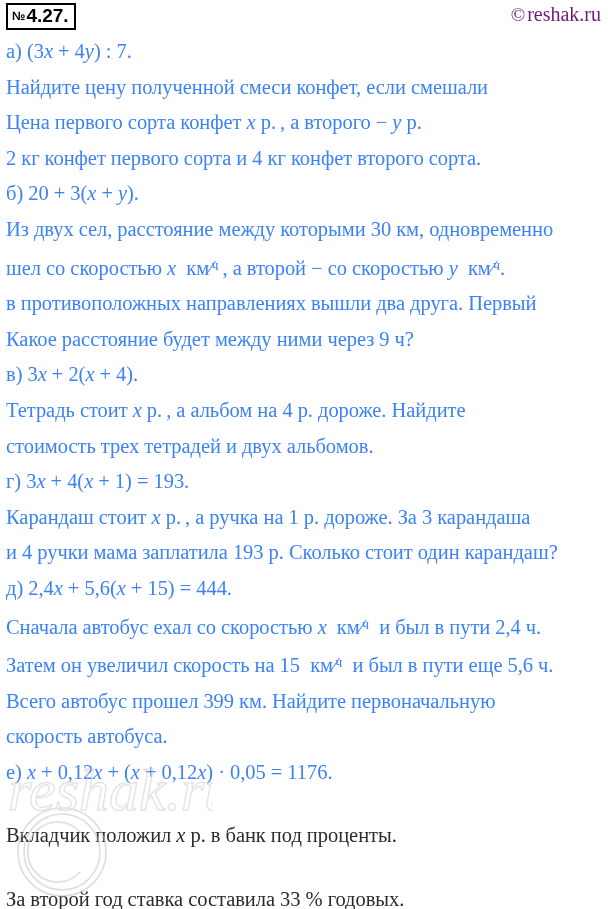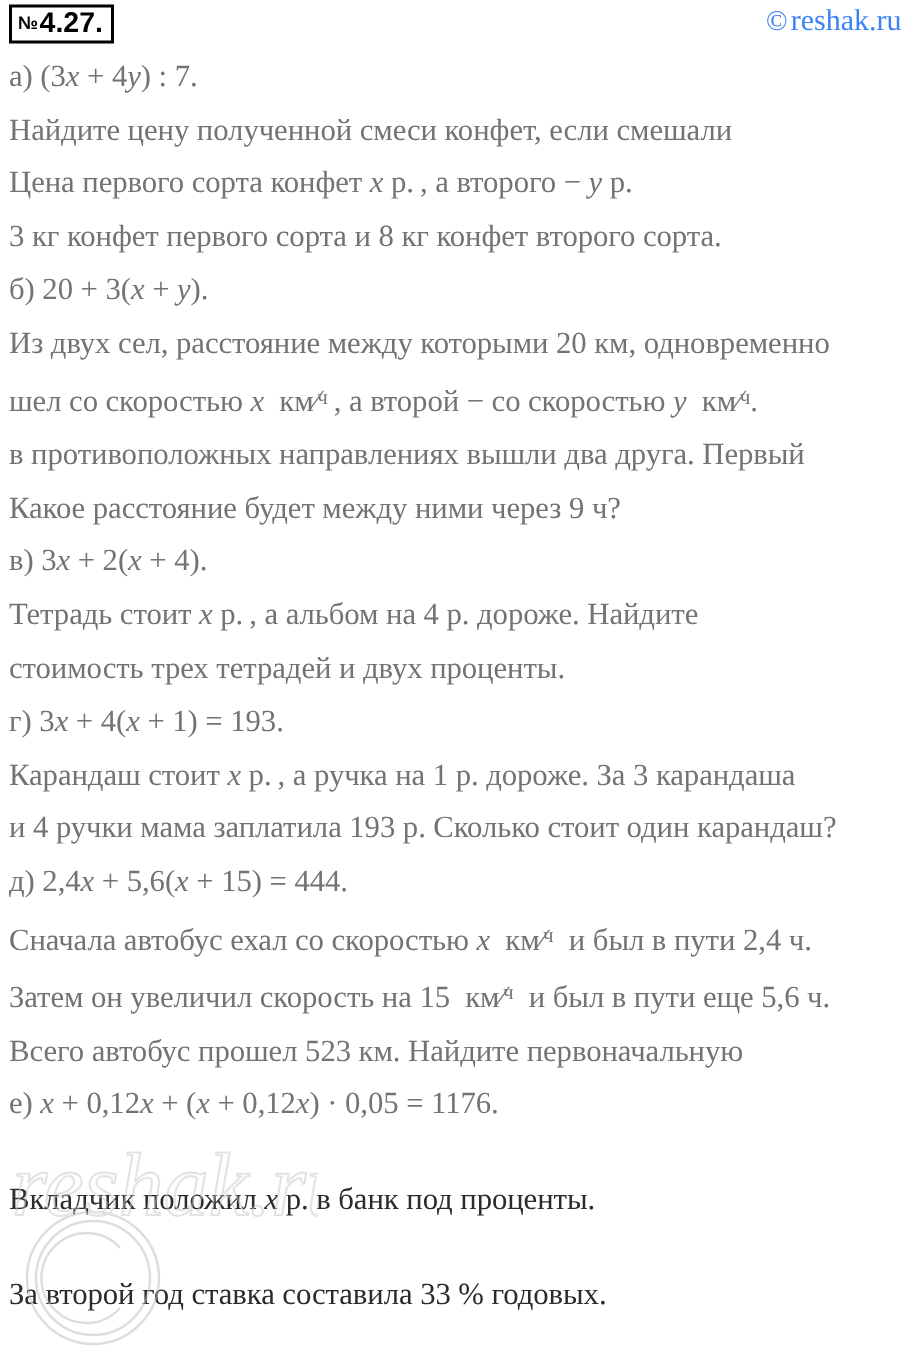"©reshak.ru" .copyright { color: #3b82f6 -> #701a75 }
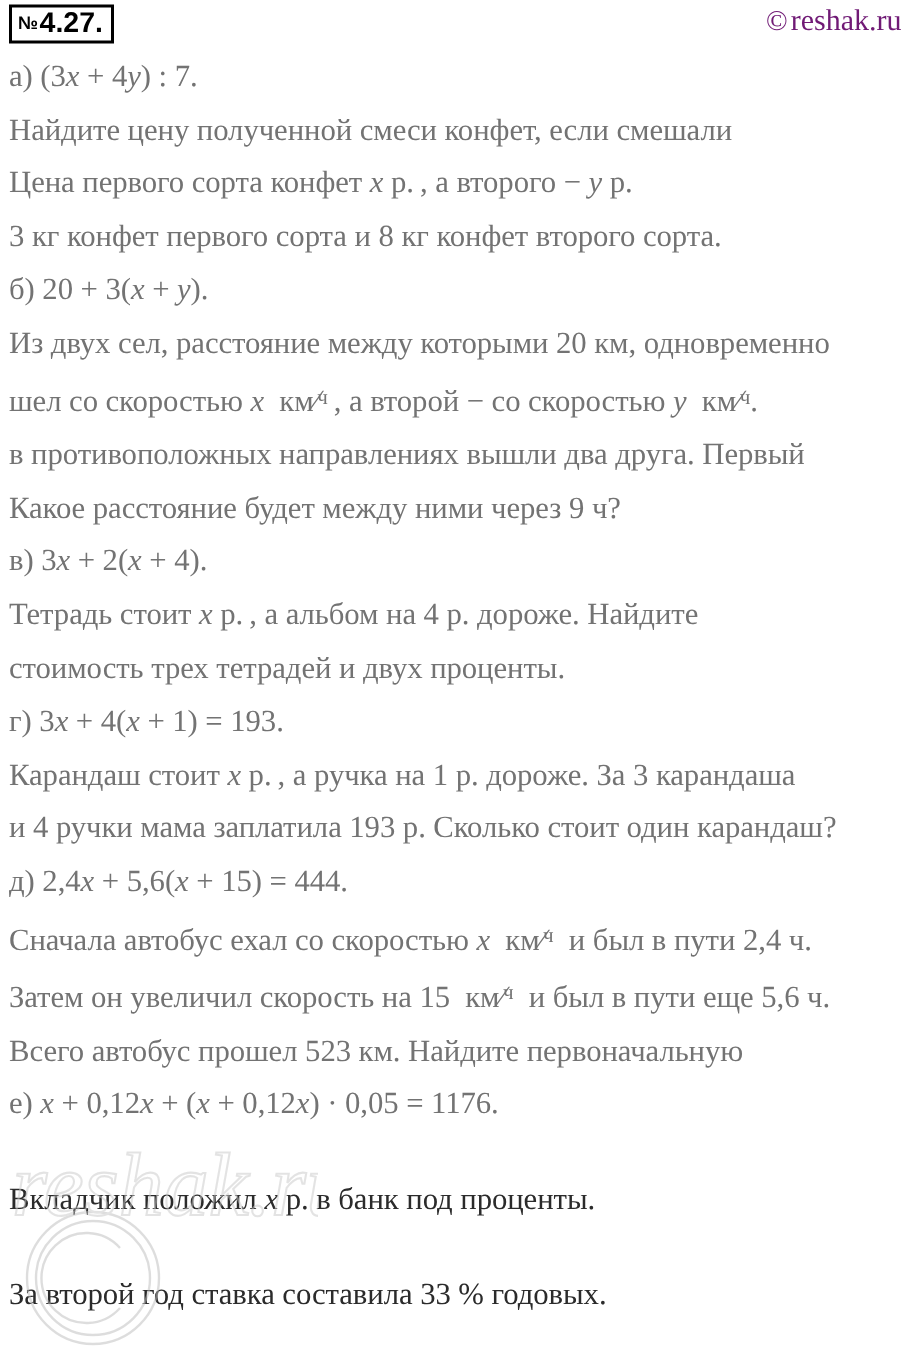"а) (3x + 4y) :" .line { color: #737373 -> #3b82f6 }
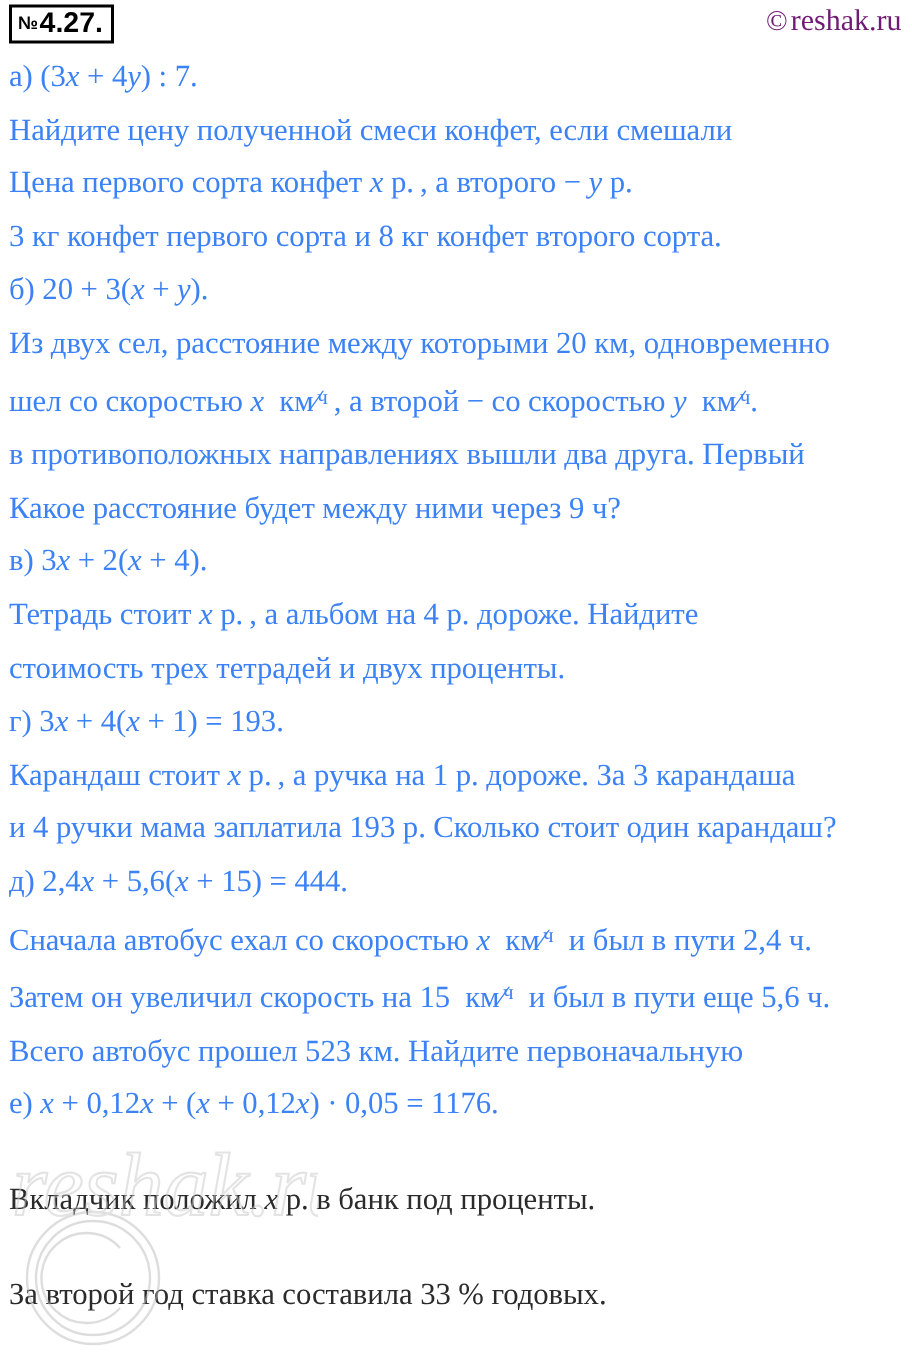"3 кг конфет первого сорта" p.line { text: 3 кг конфет первого сорта и 8 -> 2 кг конфет первого сорта и 4 }
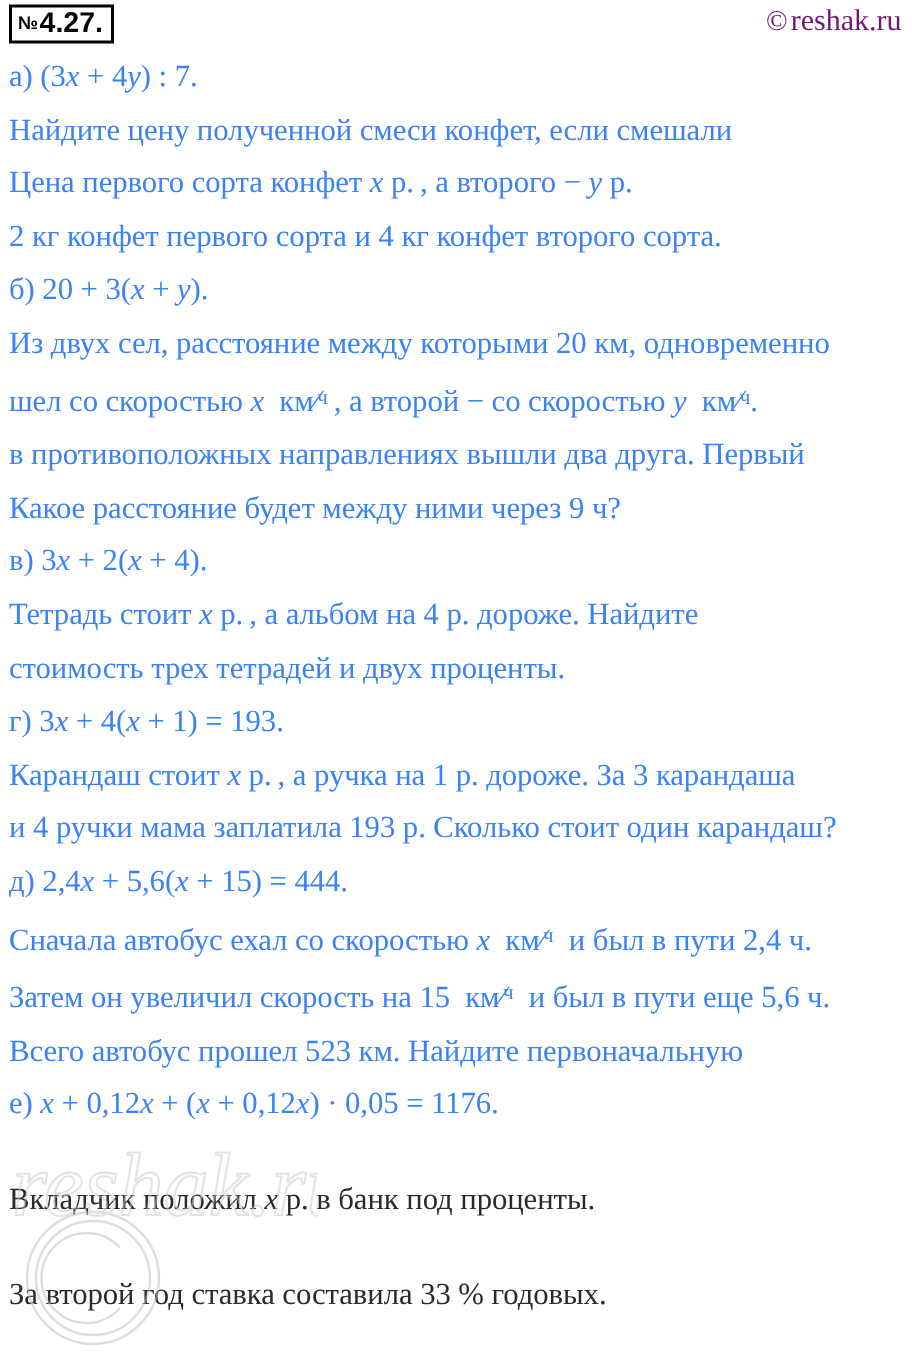"Из двух сел, расстояние между" p.line { text: 20 -> 30 }
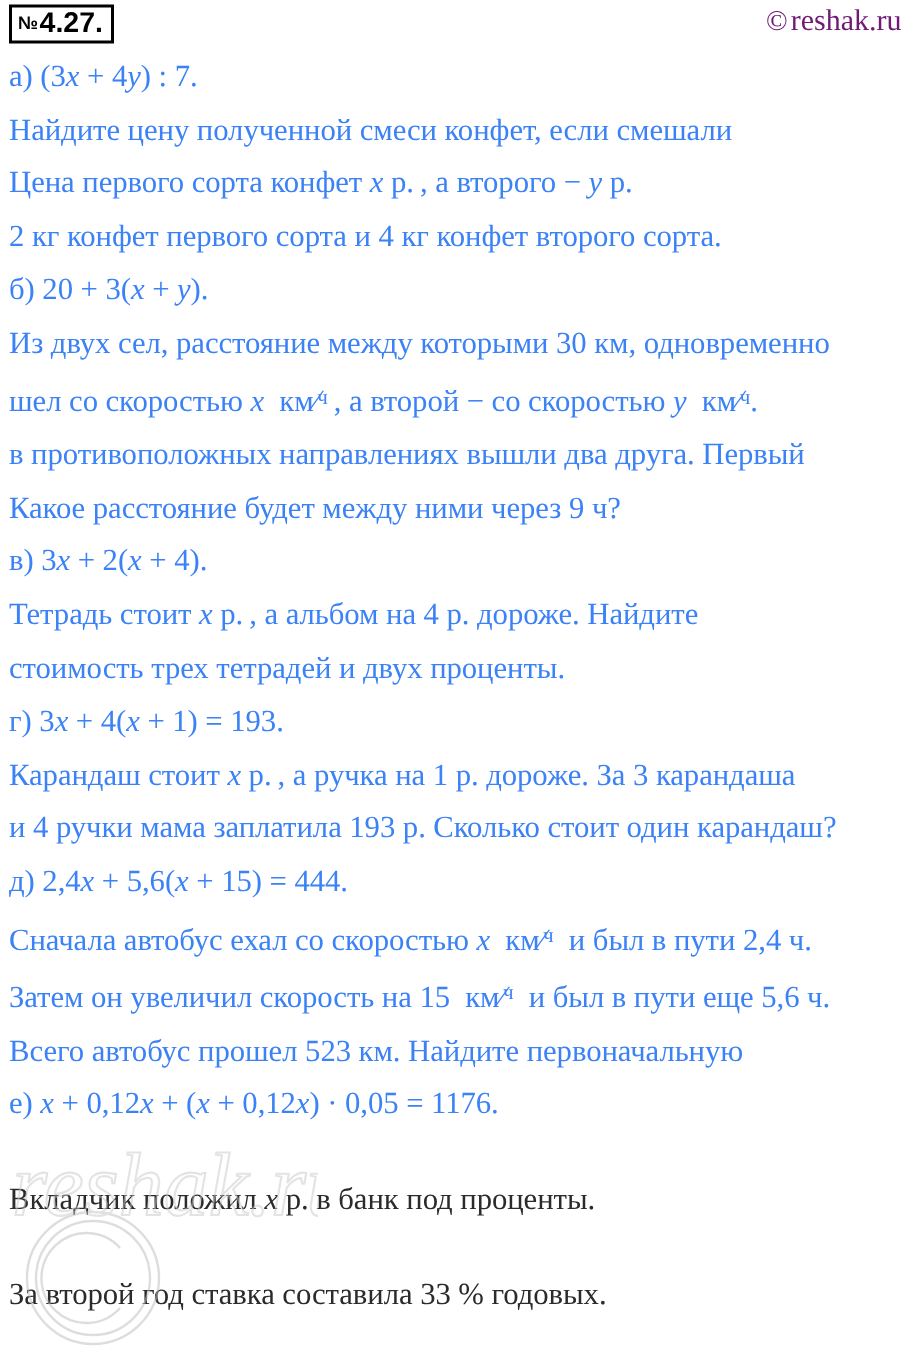"стоимость трех тетрадей и двух" p.line { text: проценты -> альбомов }
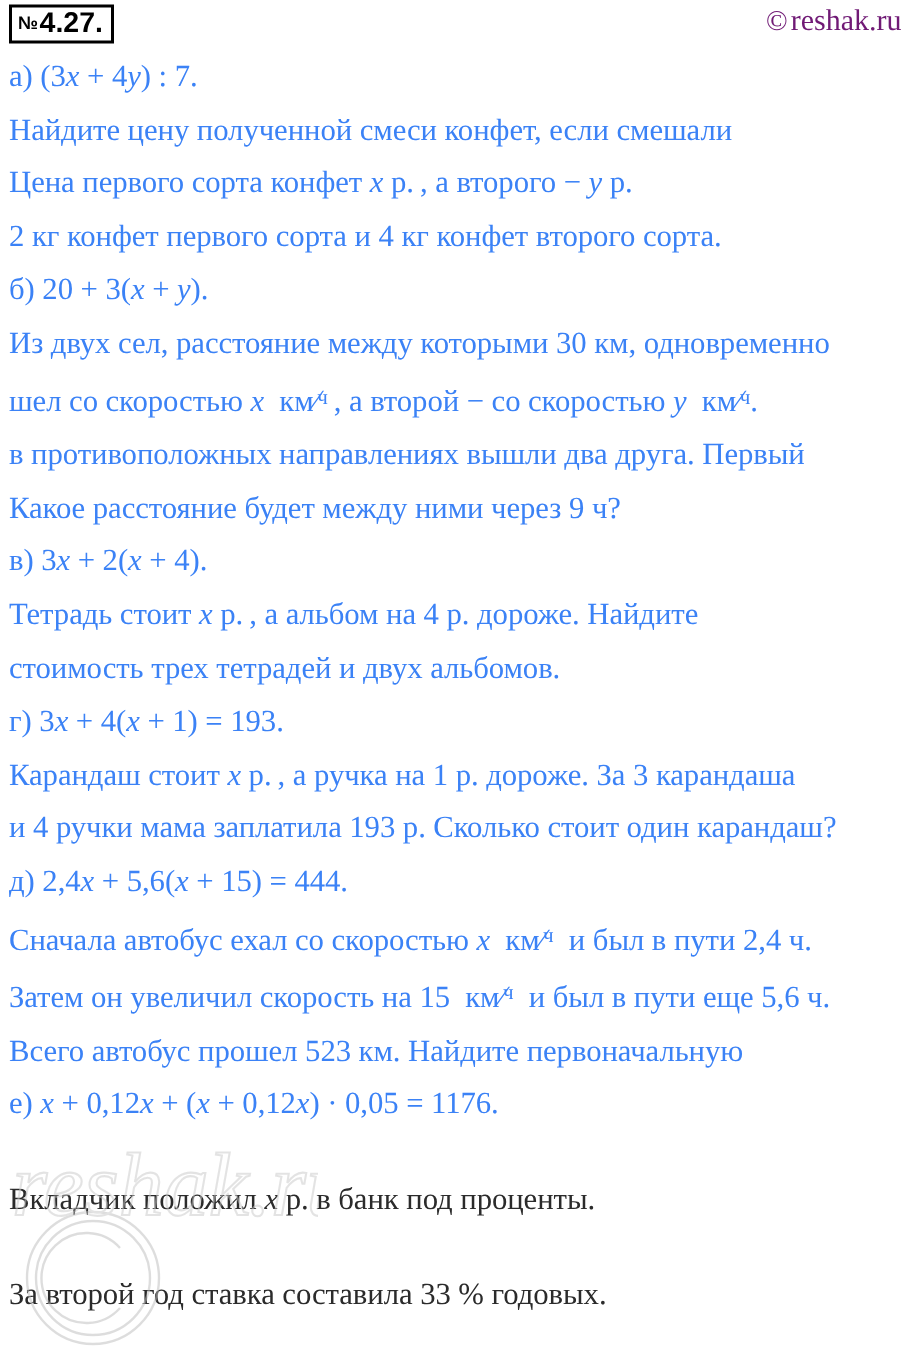"Всего автобус прошел 523 км." p.line { text: 523 -> 399 }
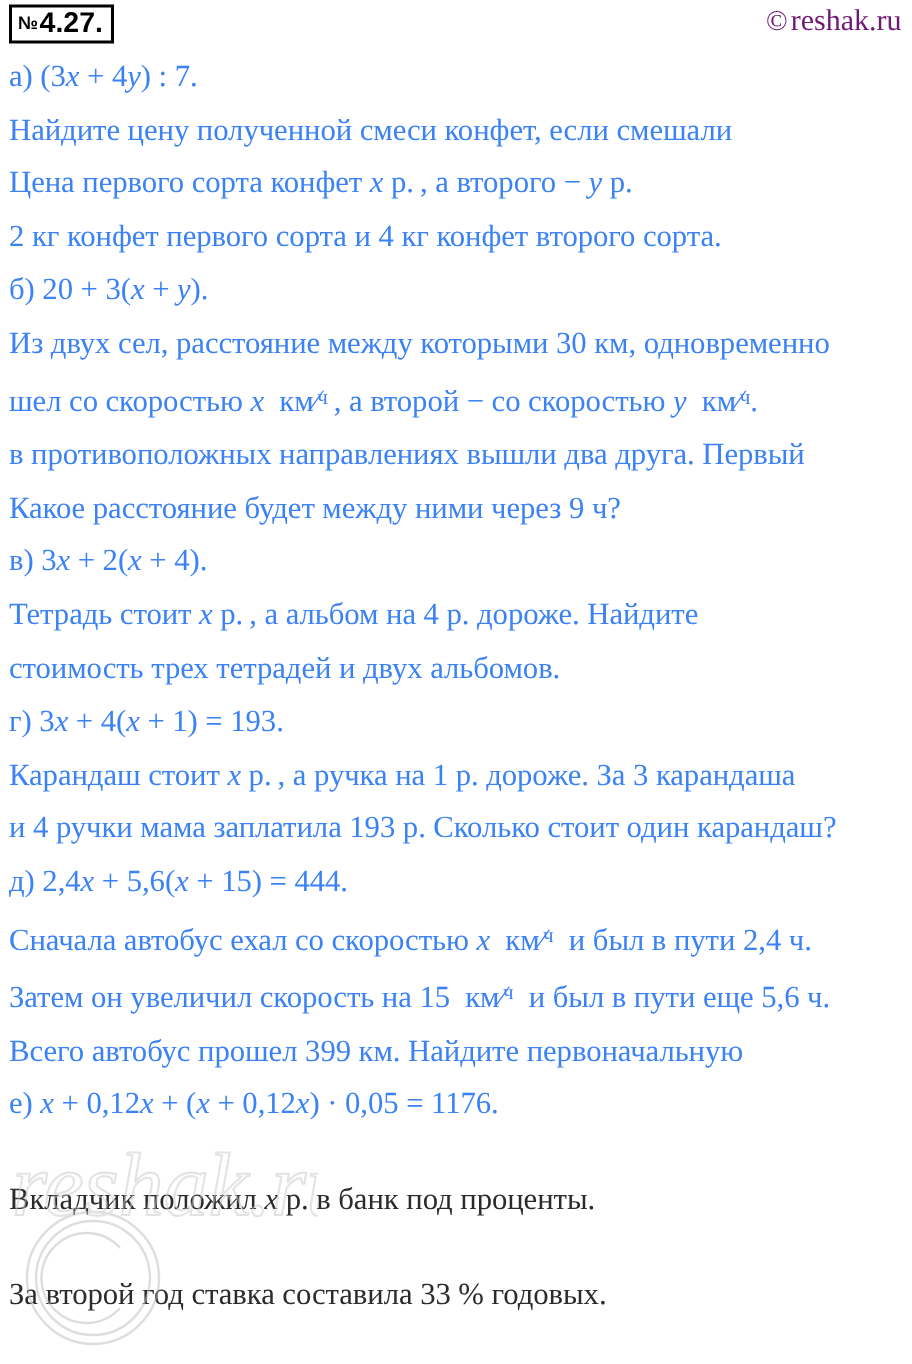"скорость автобуса." p.line { html: none -> <p>скорость автобуса.</p> }
